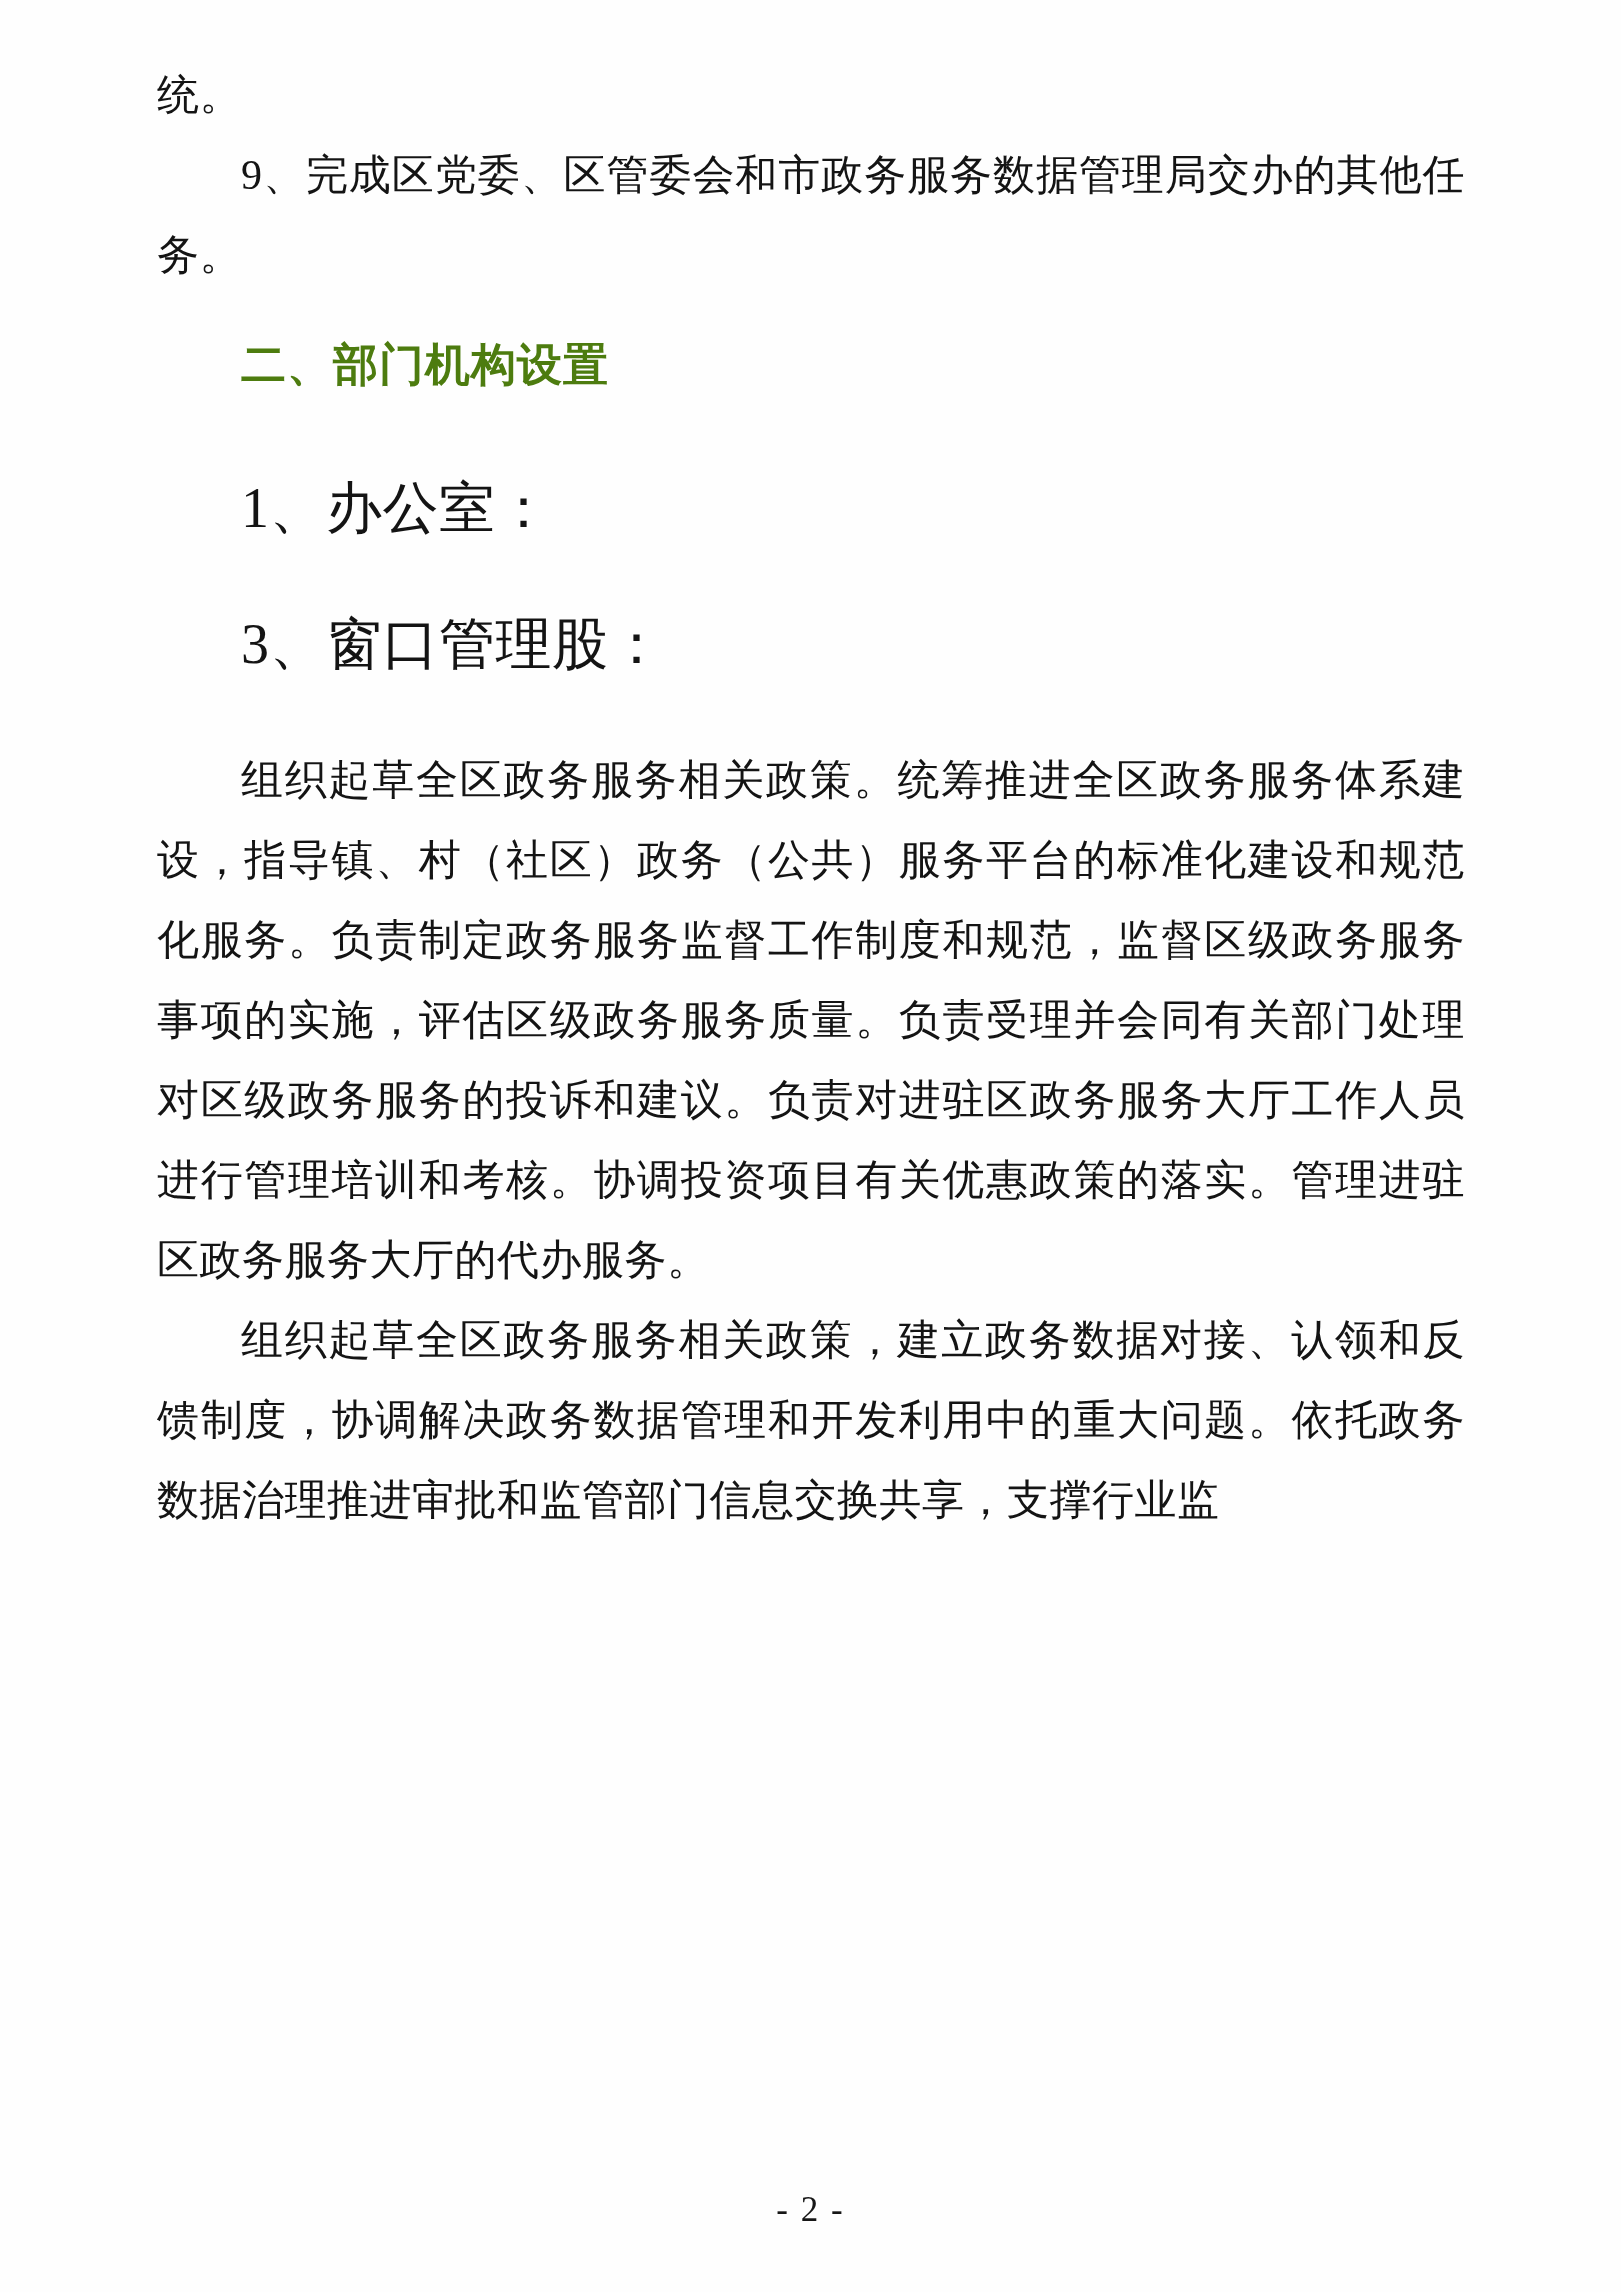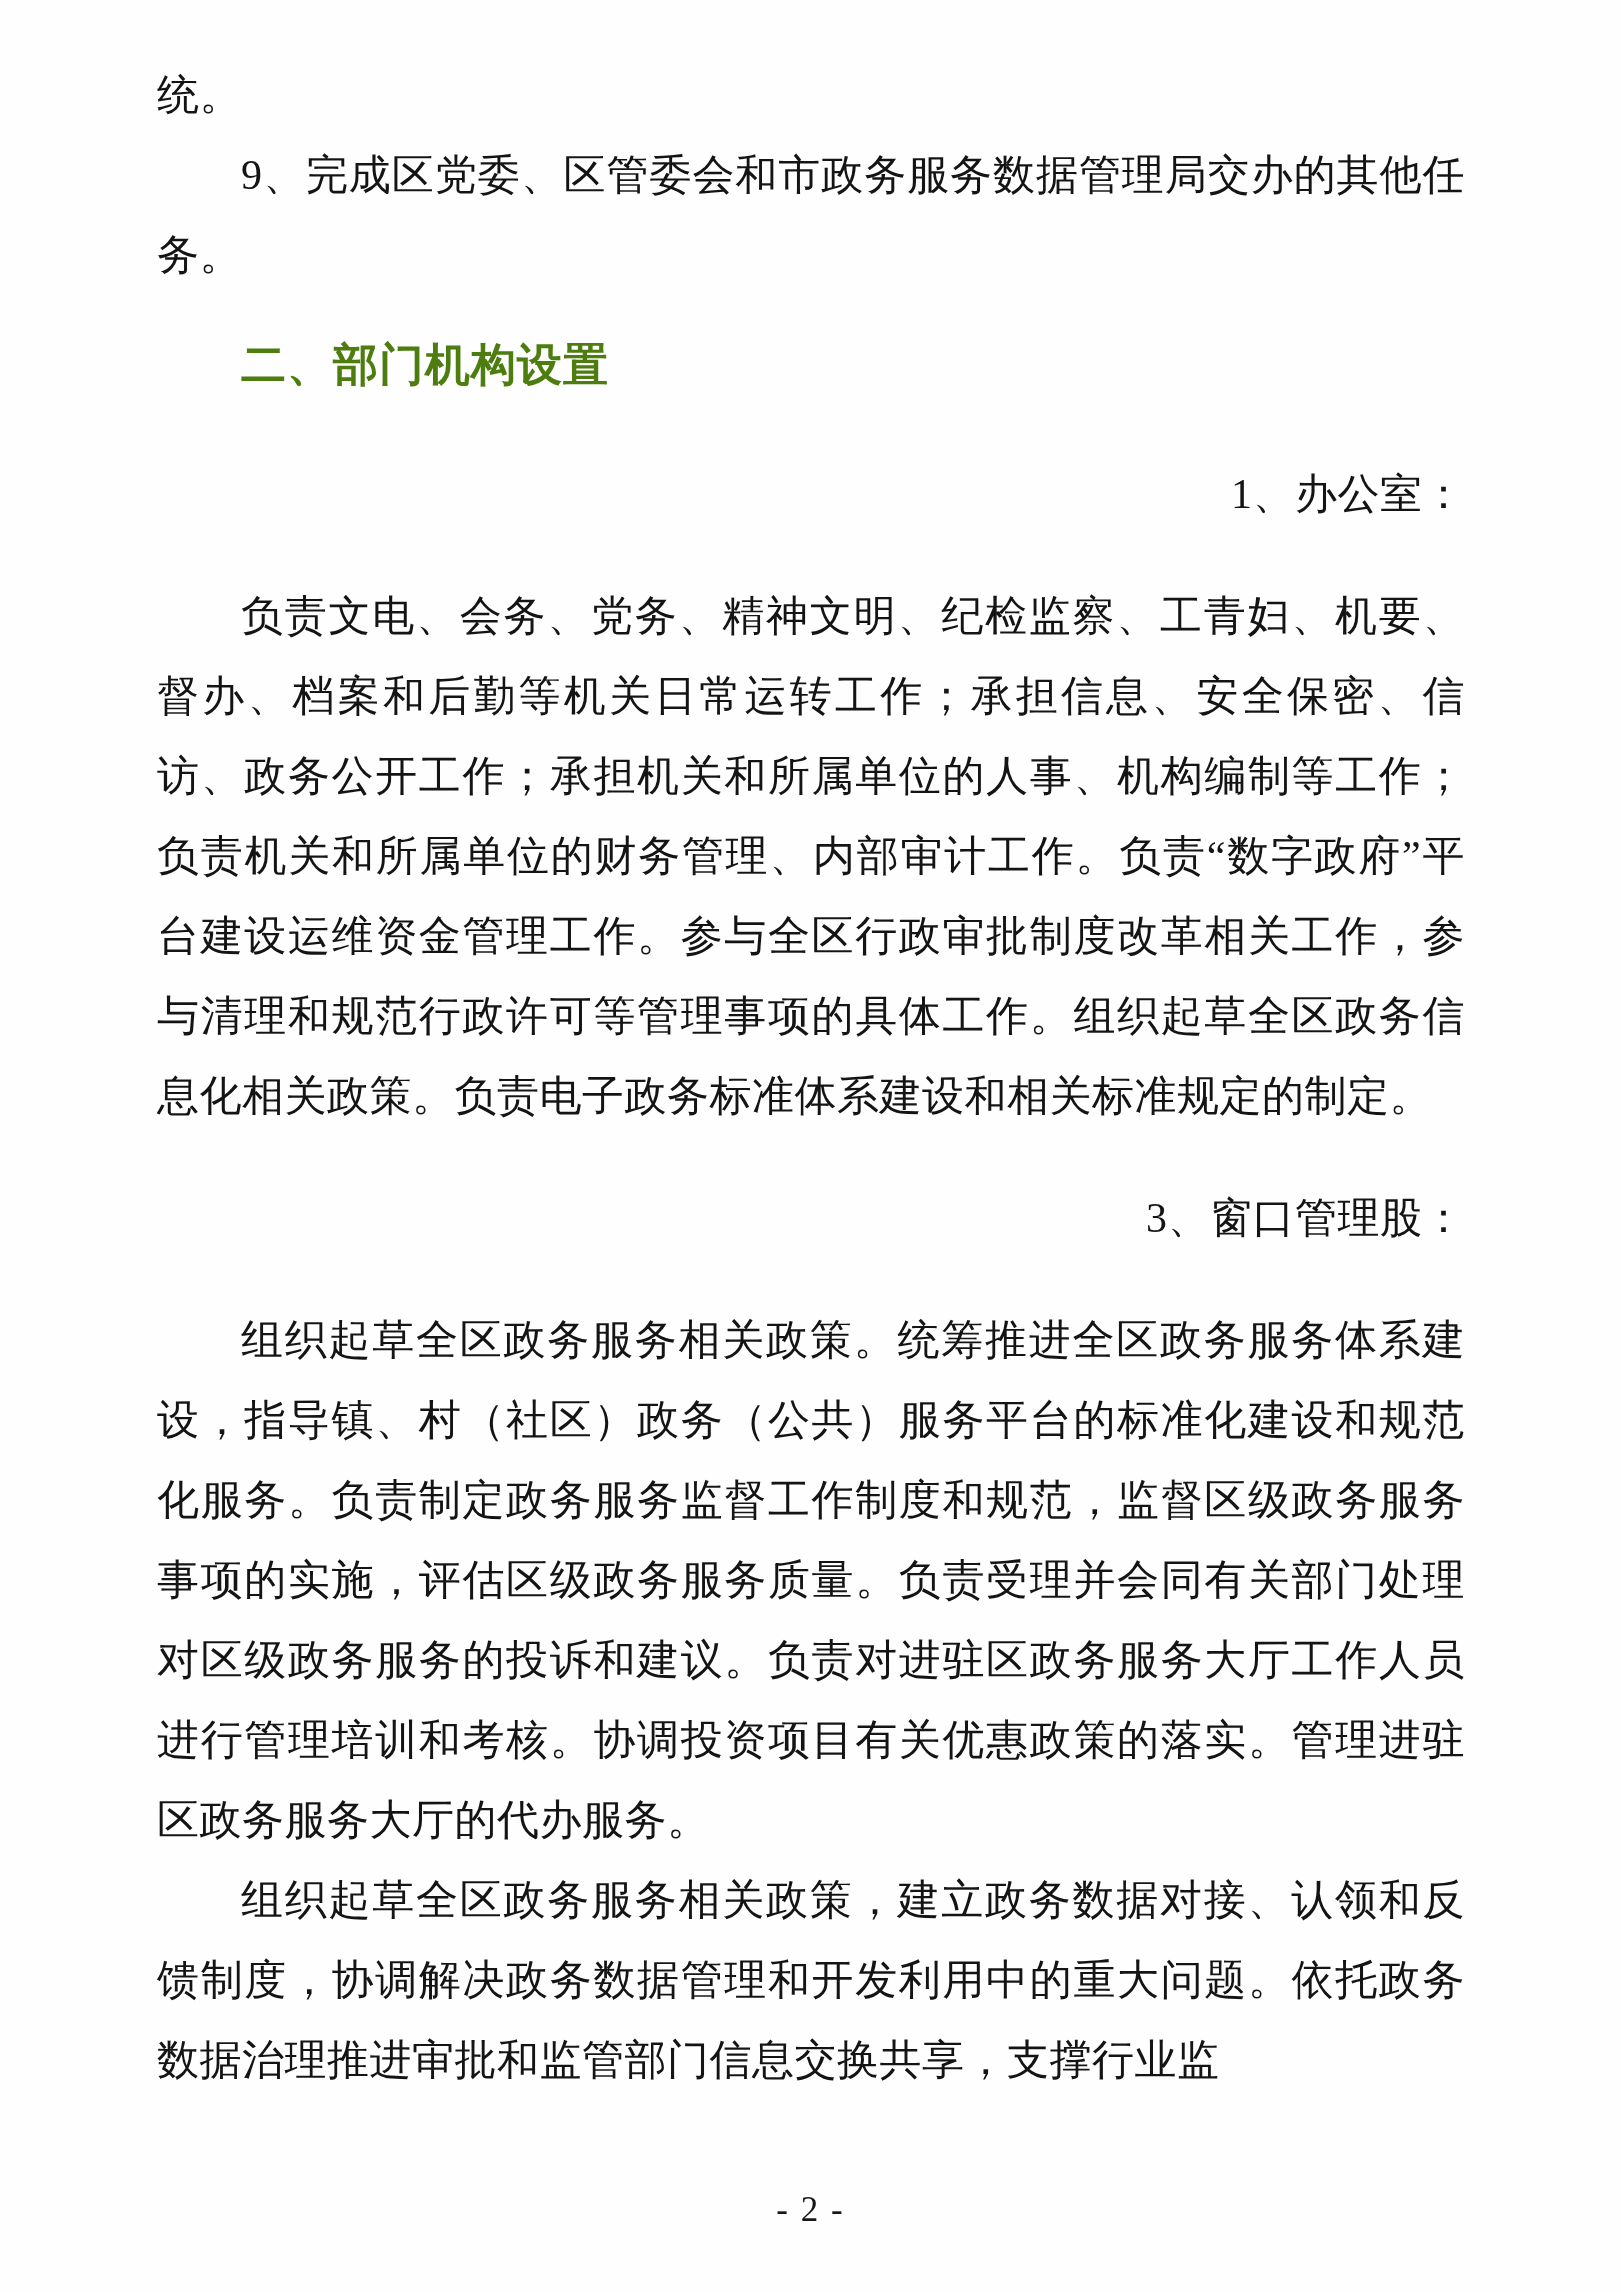"1、办公室：" .sub-title { font-size: 42px -> 56px; text-align: right -> none }
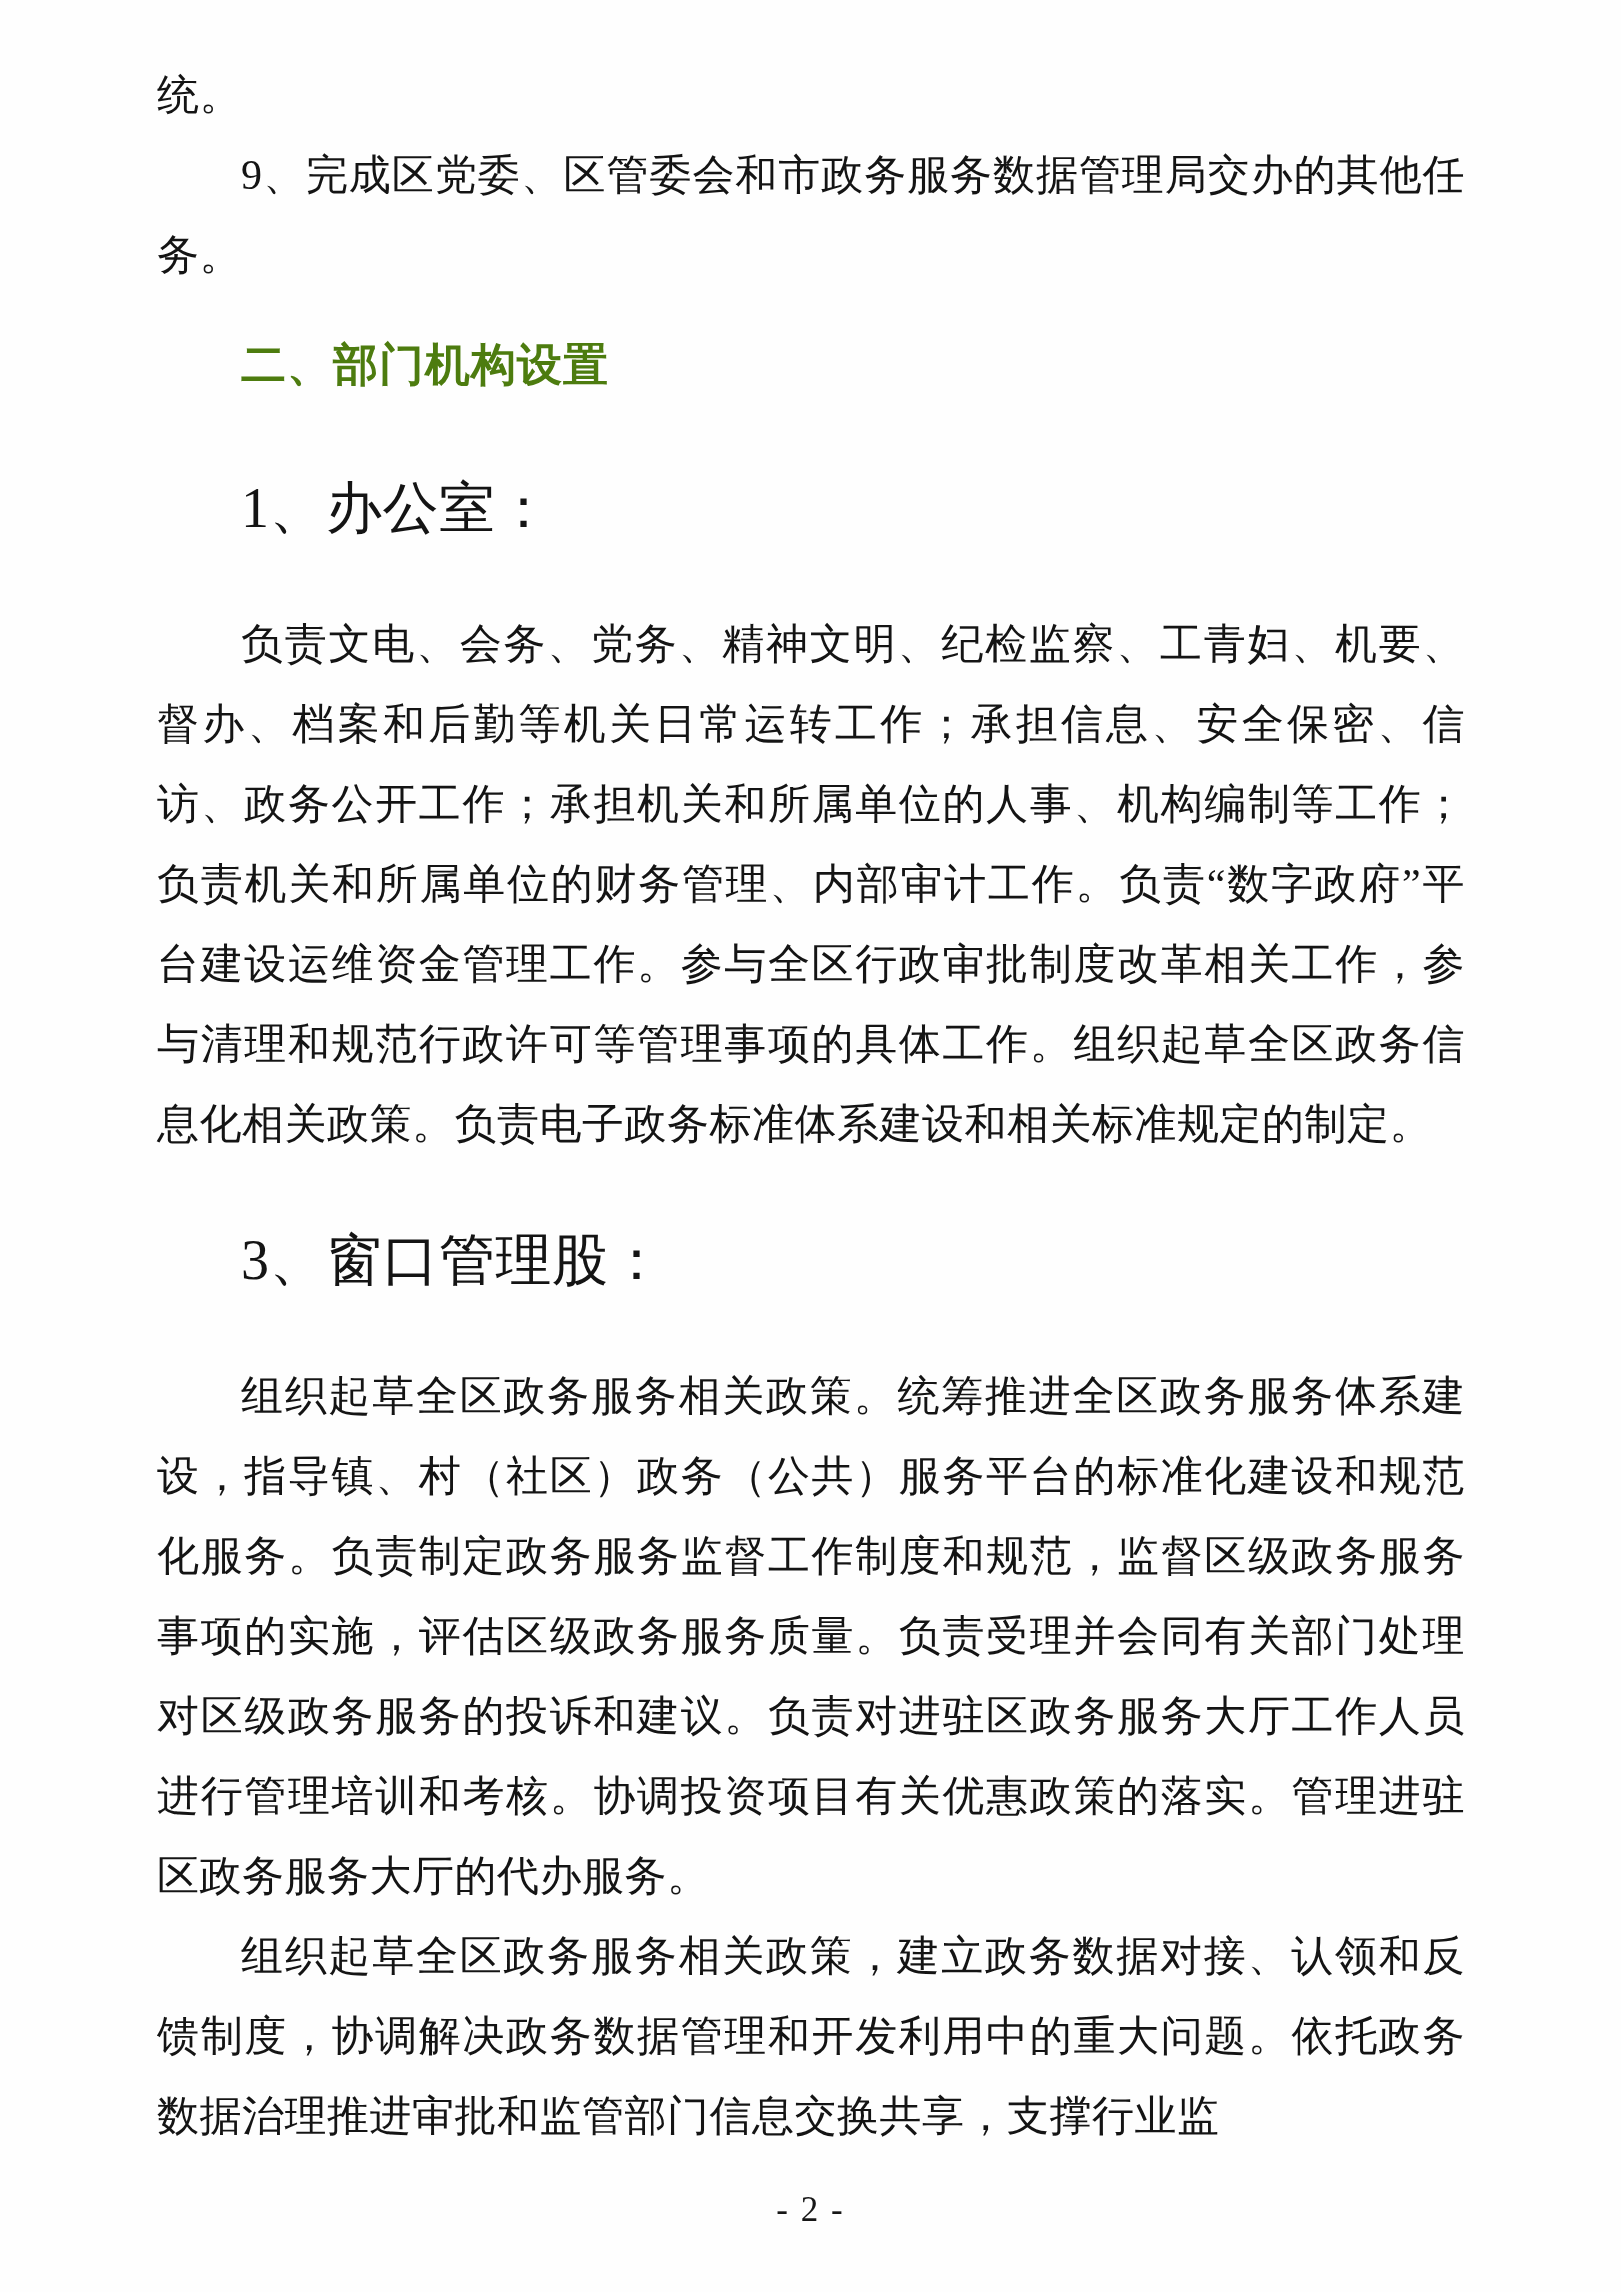"负责文电、会务、党务、精神文明、纪检监察、工青妇、机要、督办、档案和后勤等机关日" p.para { html: <p>负责文电、会务、党务、精神文明、纪检监察、工青妇、机要、督办、档案和后勤等机关日常运转工作；承担信息、安全保密、信访、政务公开工作；承担机关和所属单位的人事、机构编制等工作；负责机关和所属单位的财务管理、内部审计工作。负责“数字政府”平台建设运维资金管理工作。参与全区行政审批制度改革相关工作，参与清理和规范行政许可等管理事项的具体工作。组织起草全区政务信息化相关政策。负责电子政务标准体系建设和相关标准规定的制定。</p> -> none }
